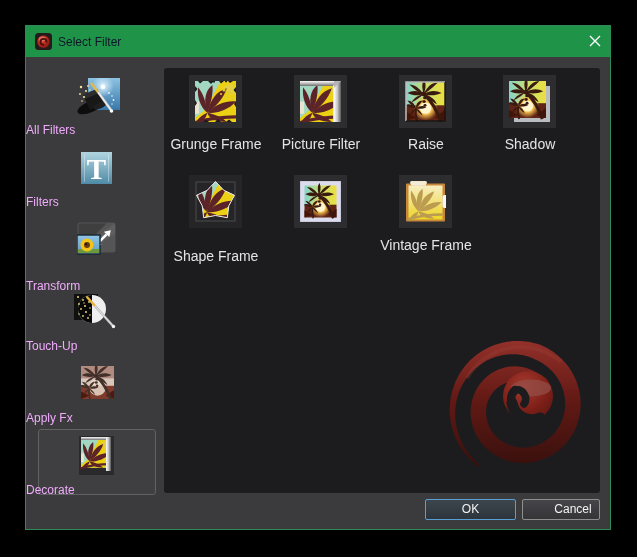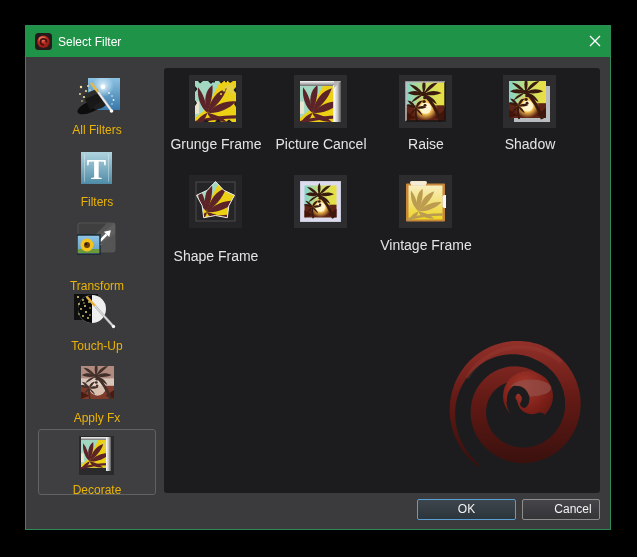"Select Filter" #title { color: #ffffff -> #0f172a }
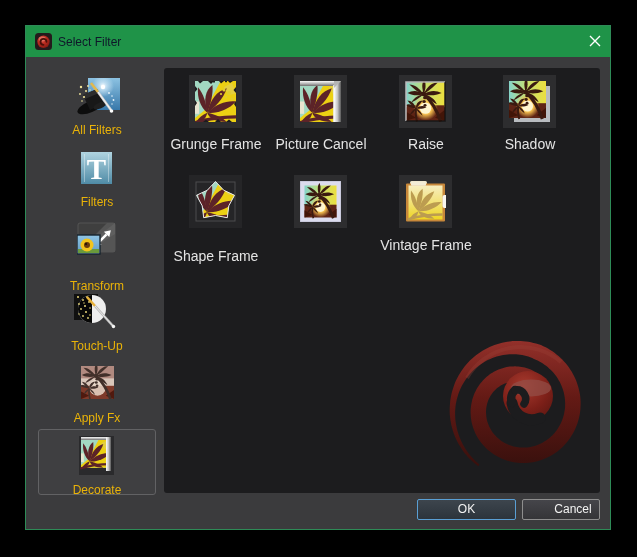"All Filters" .slabel { color: #eab308 -> #f0abfc; text-align: center -> left }
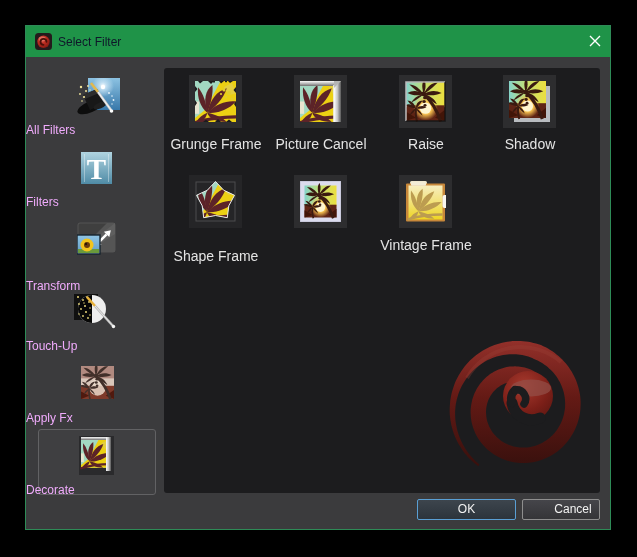"Picture Cancel" div.tlabel { text: Cancel -> Filter }
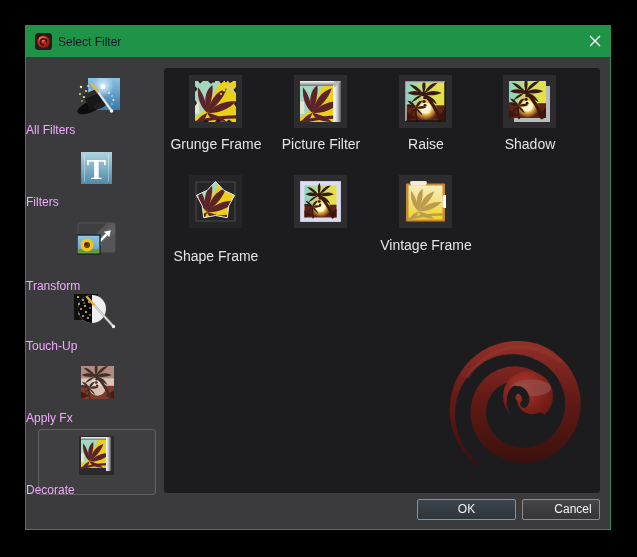"OK" #okbtn { width: 99px -> 91px }
